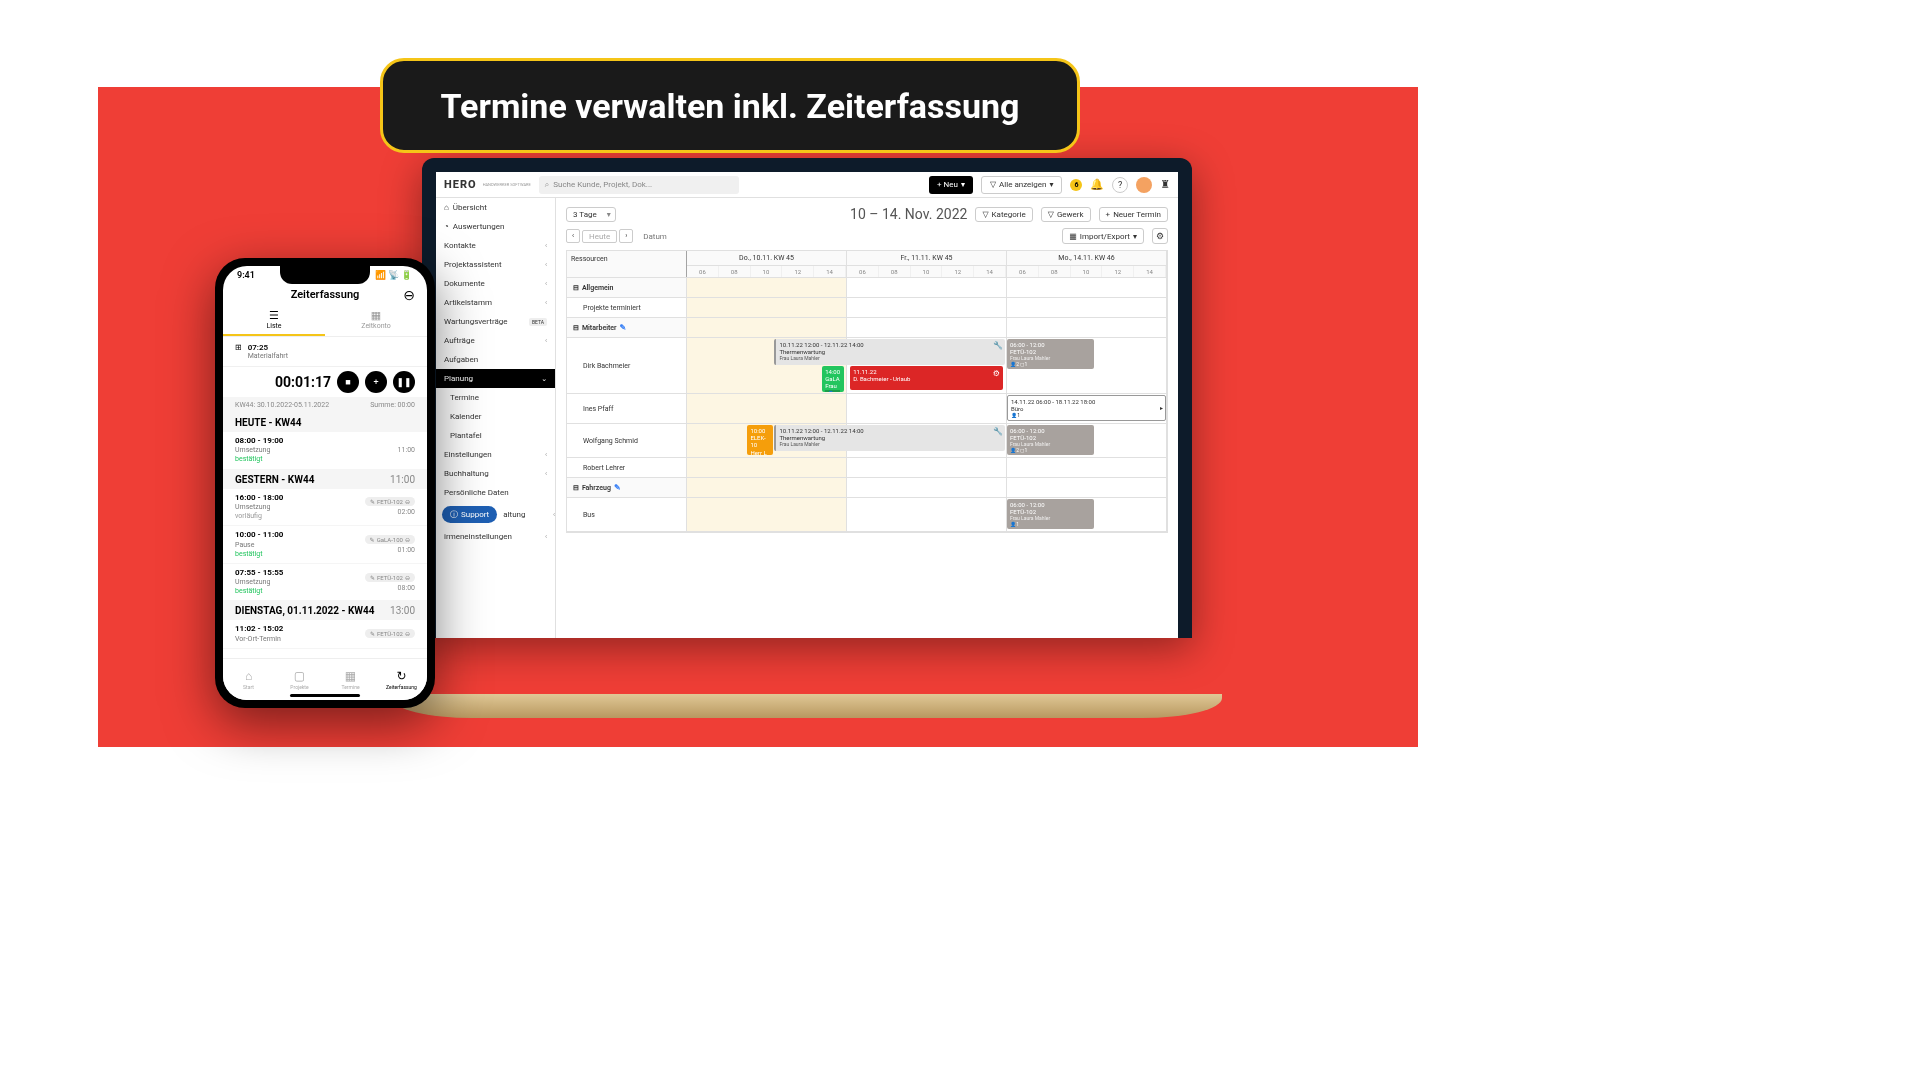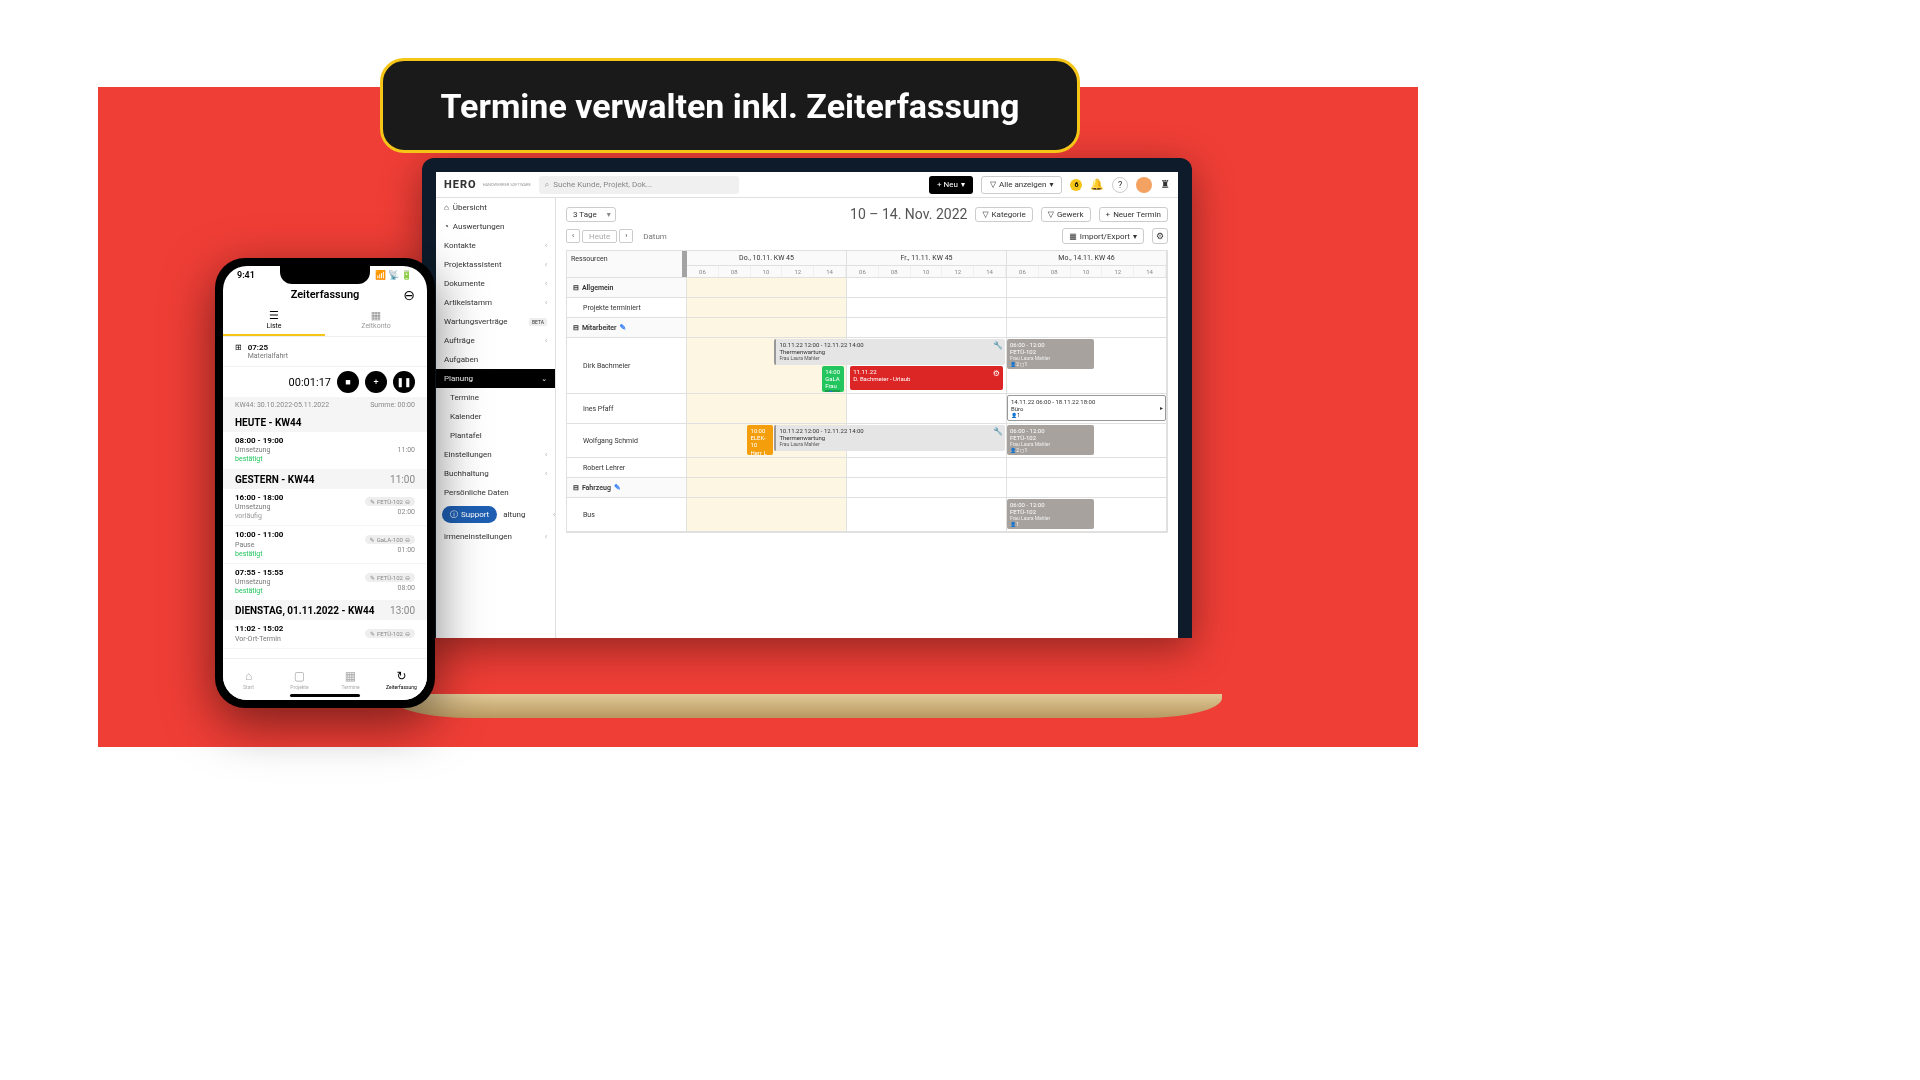"Ressourcen" .sch-res { border-right: 5px solid #a3a3a3 -> 1px solid #a3a3a3 }
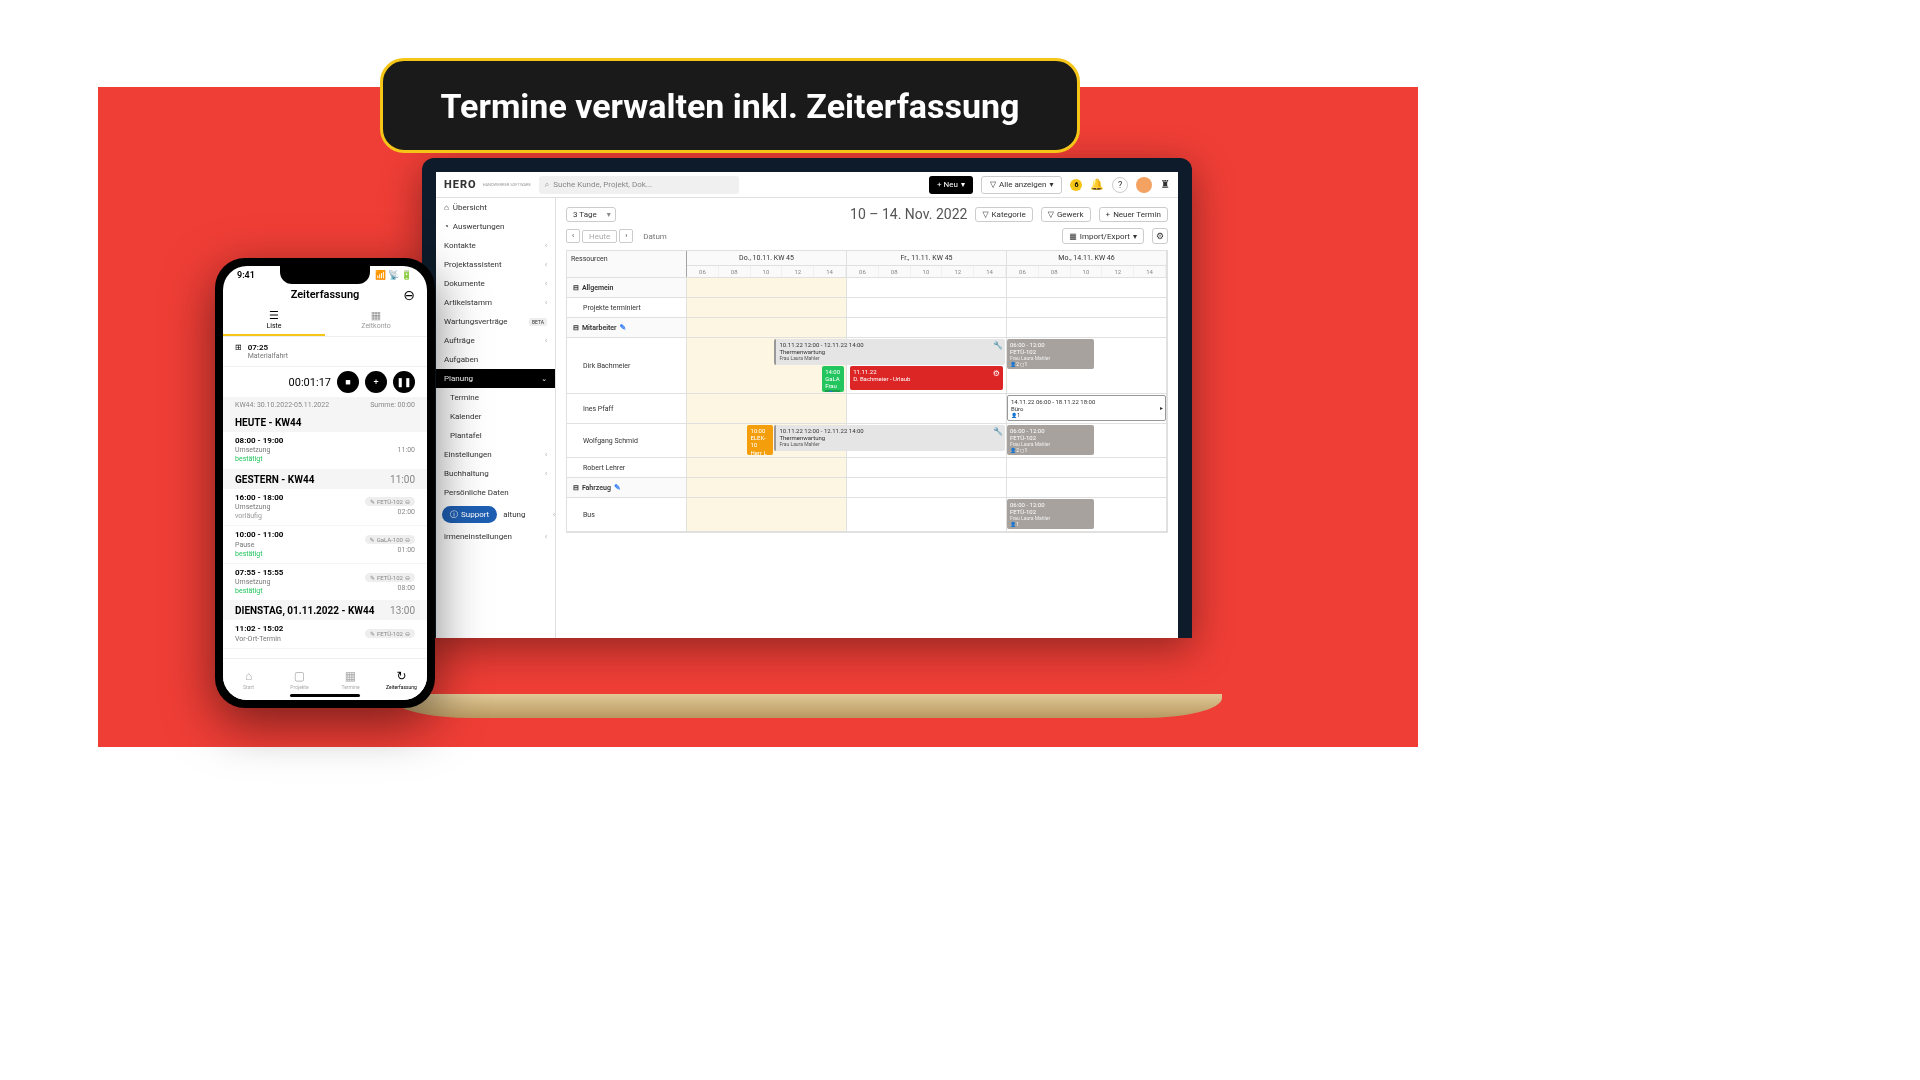"00:01:17" .ph-timer span { font-size: 11px -> 14px; font-weight: 400 -> 700 }
